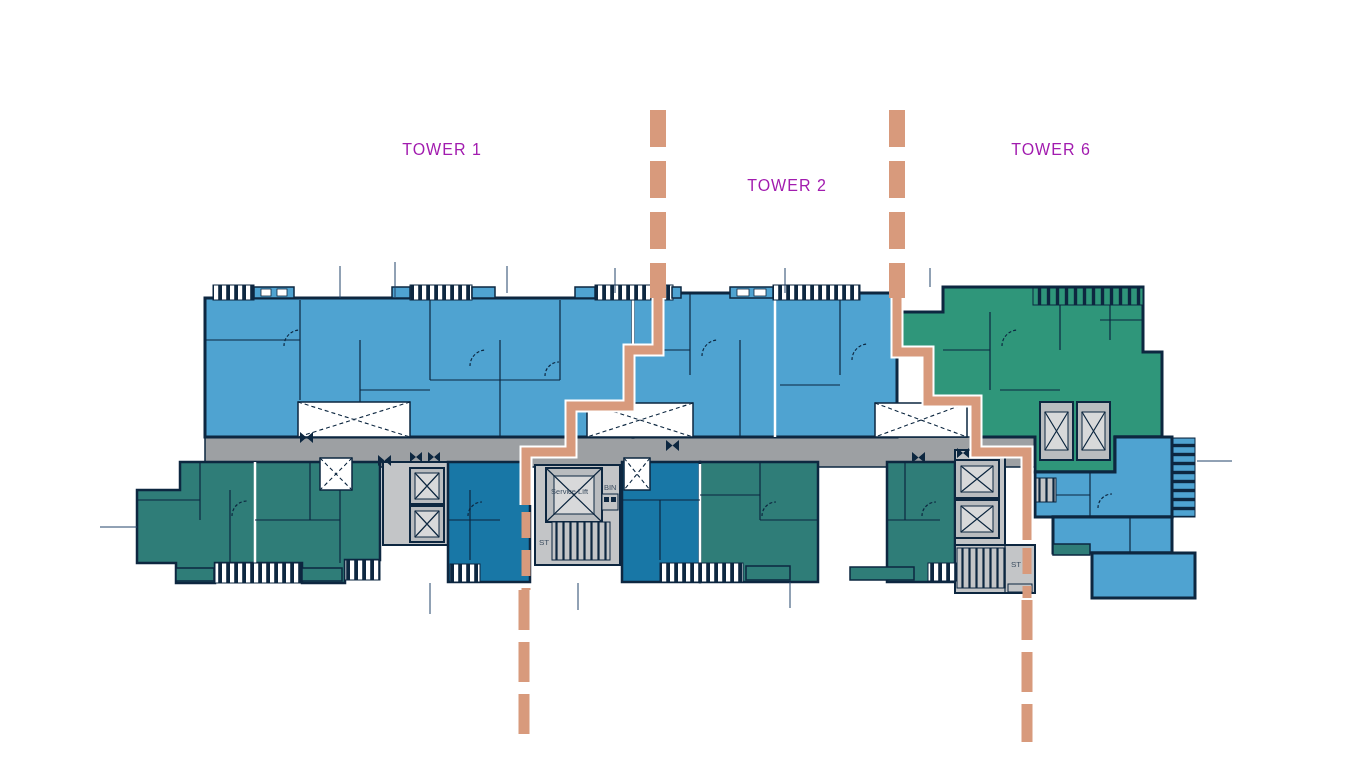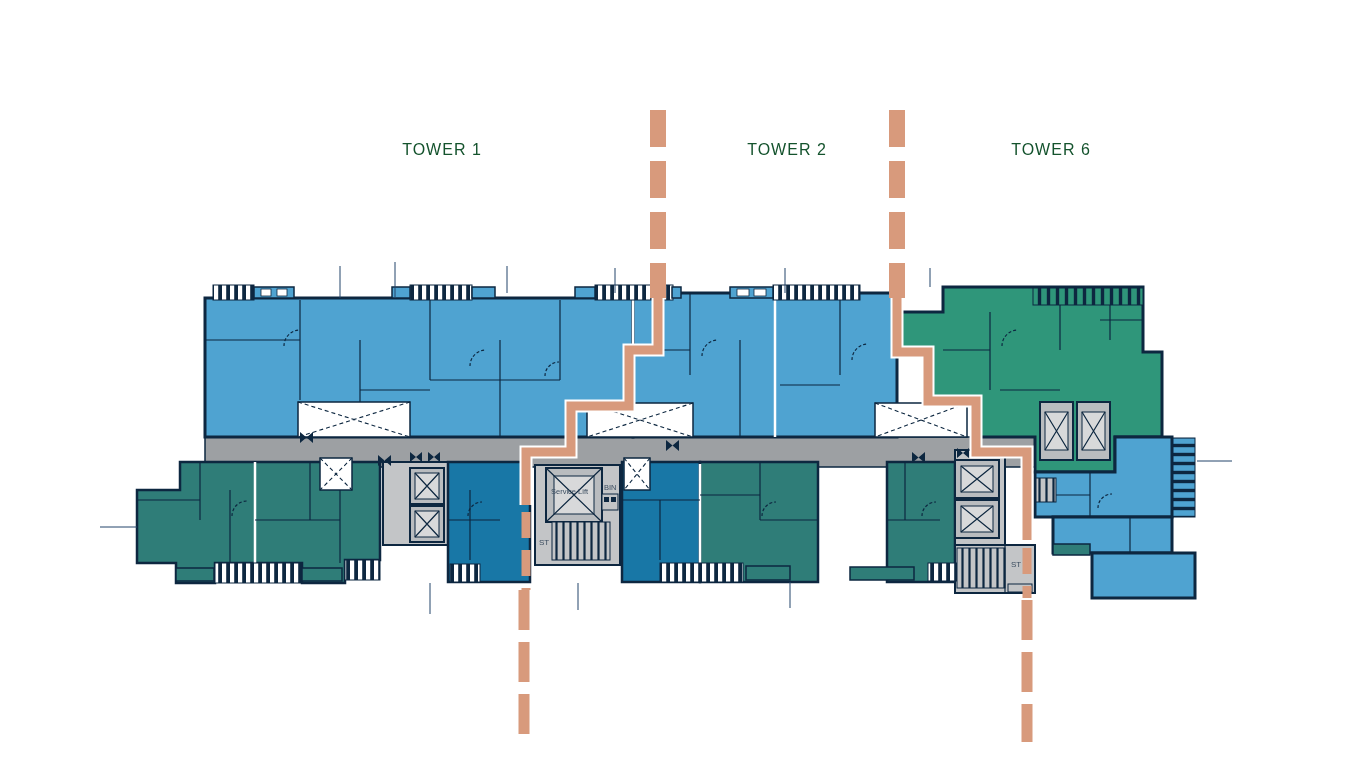"TOWER 1" .tower-label { color: #14532d -> #a21caf }
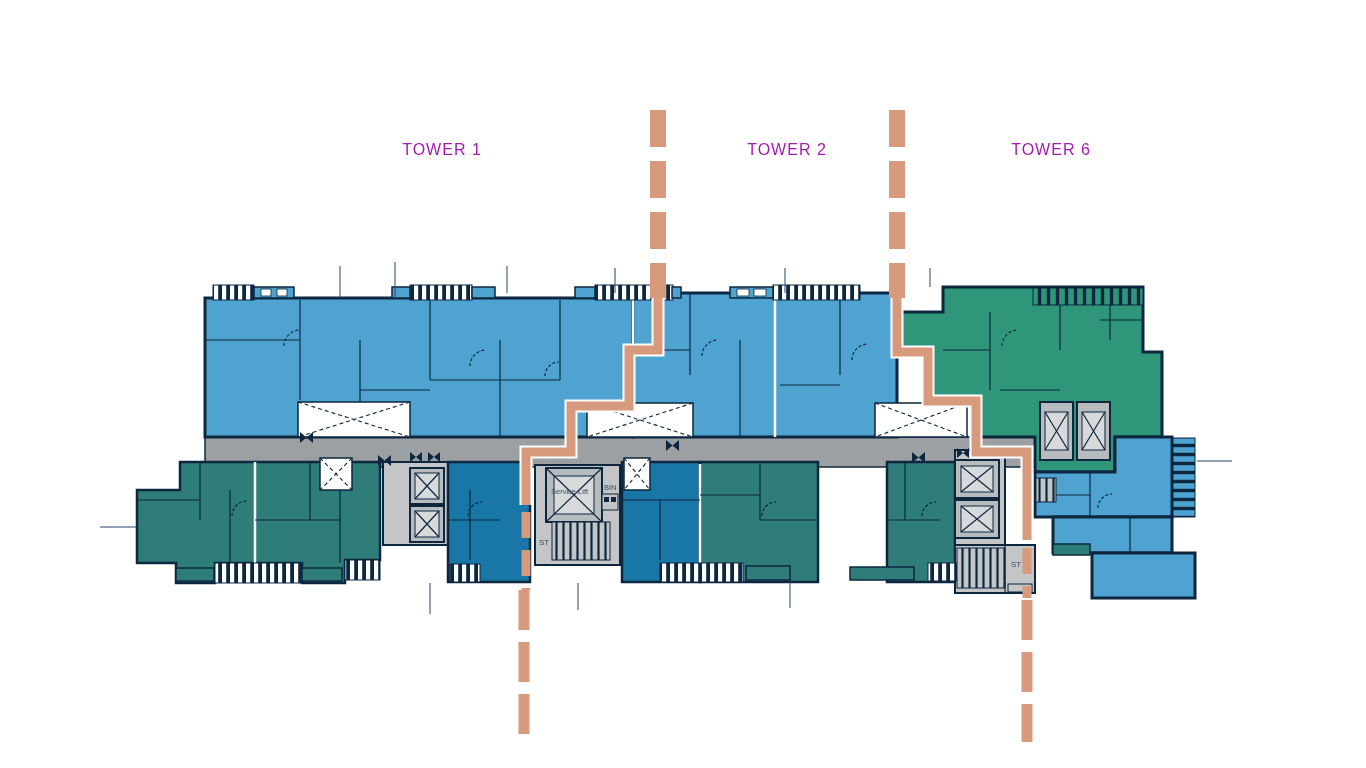"TOWER 2" .tl2 { margin-top: none -> 36px }
